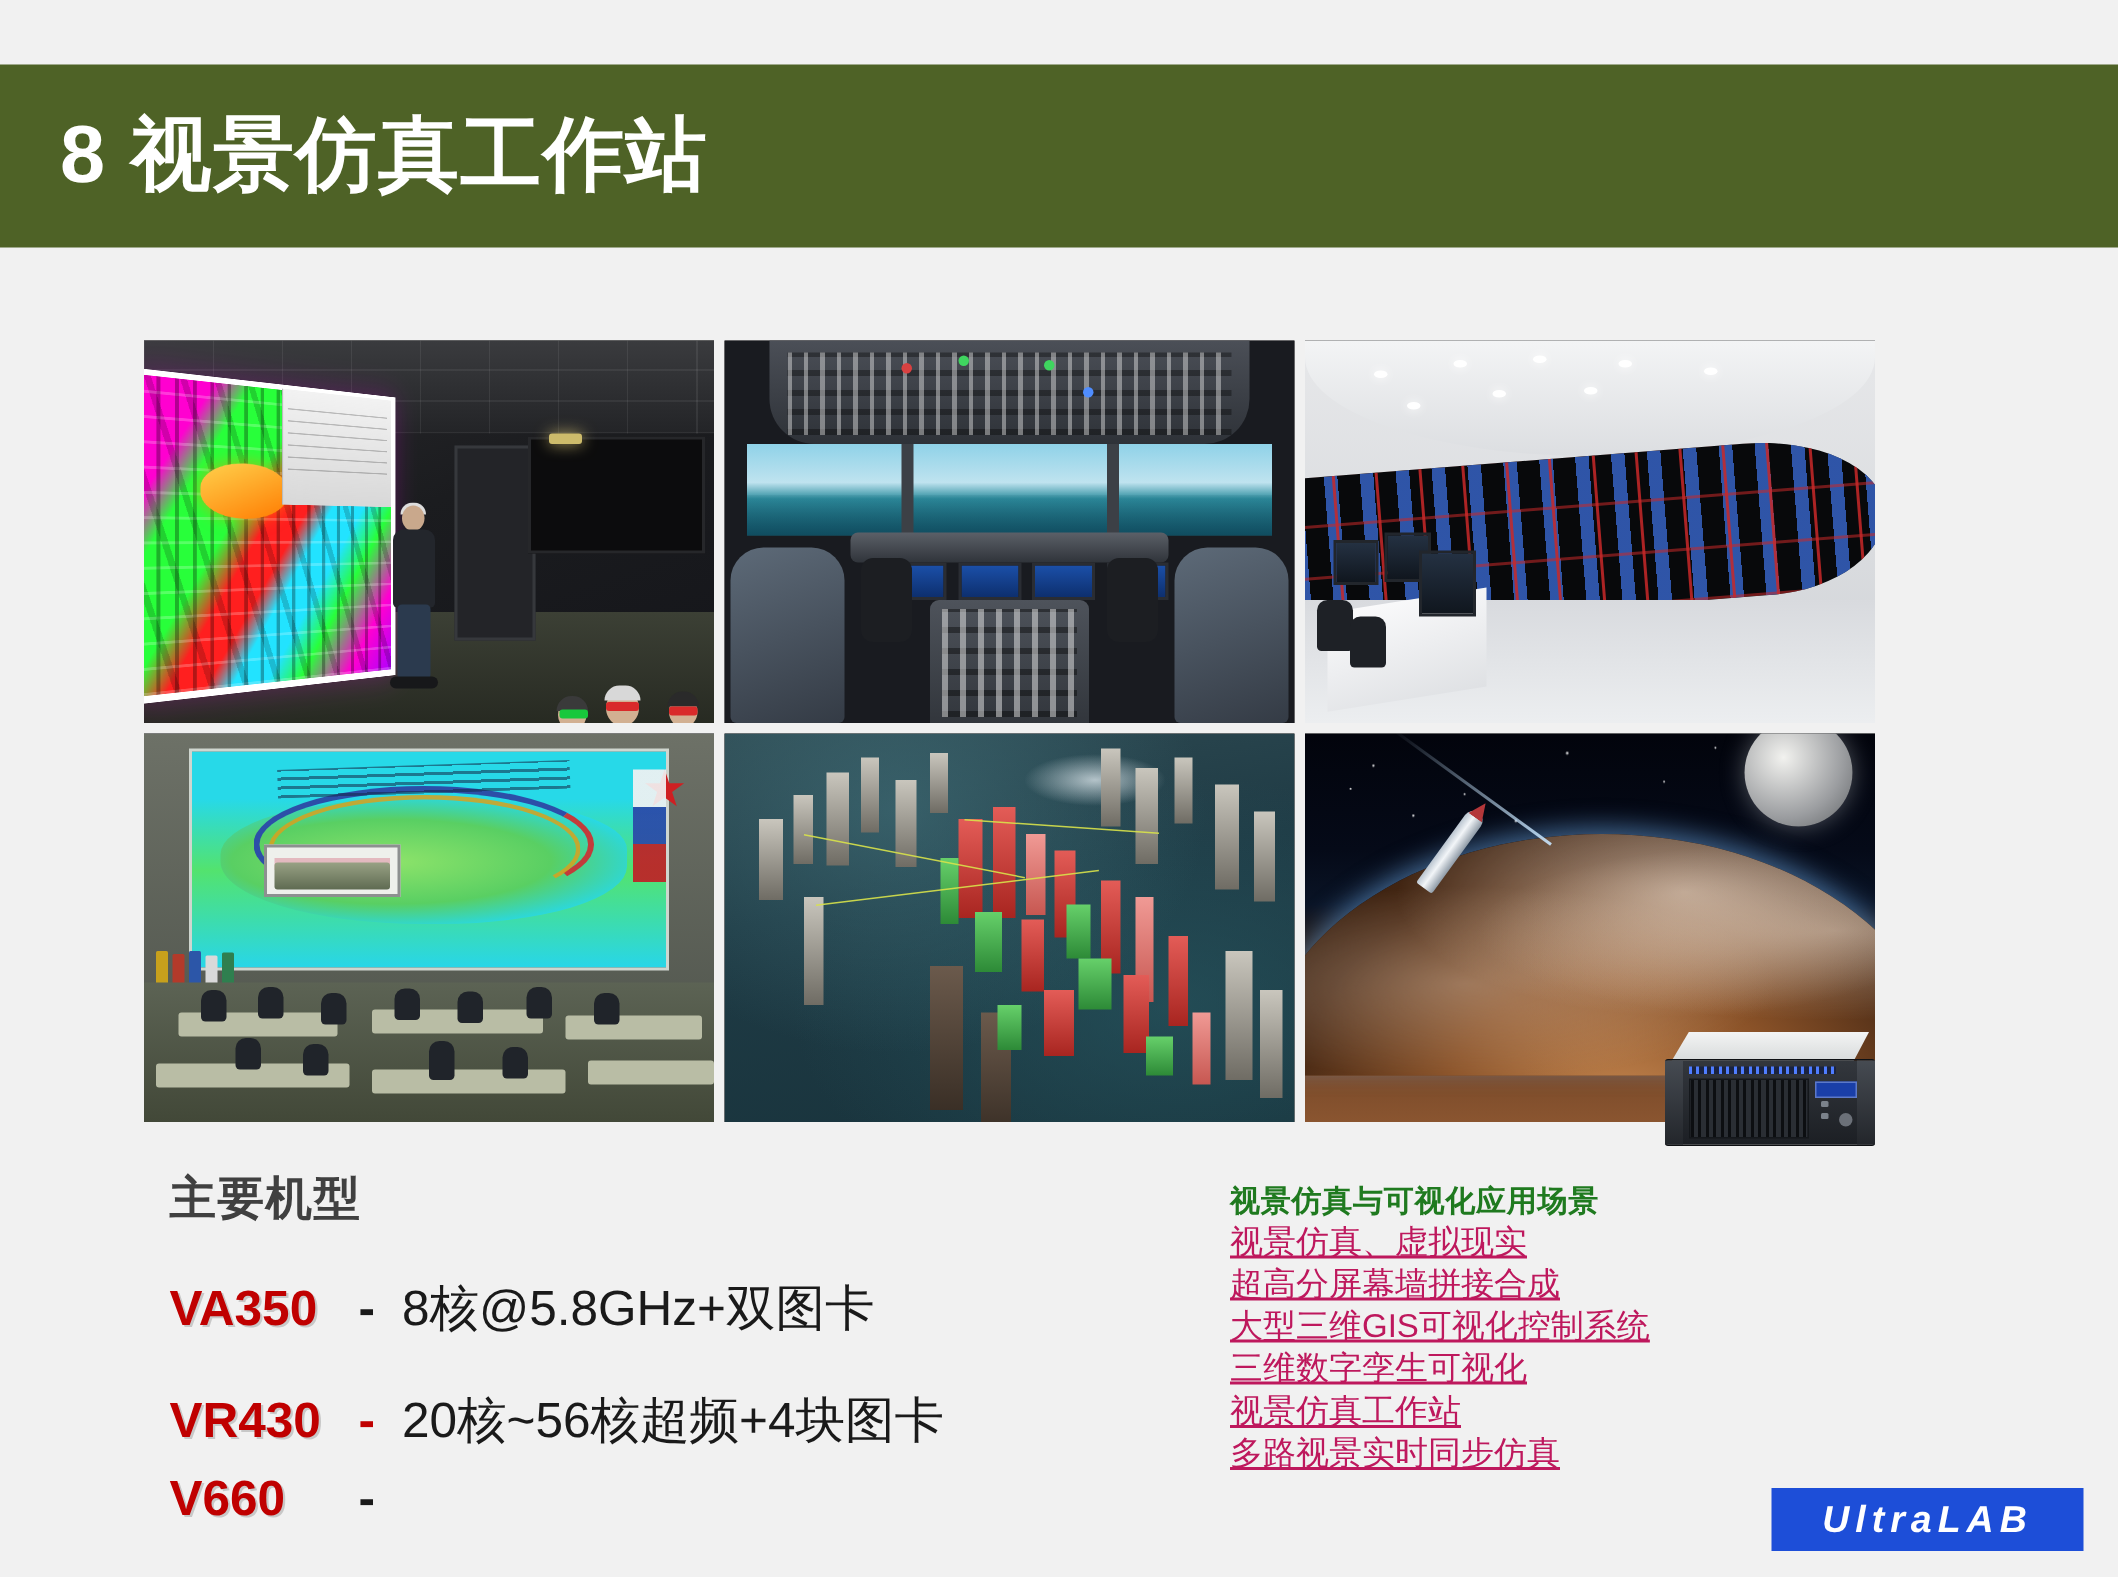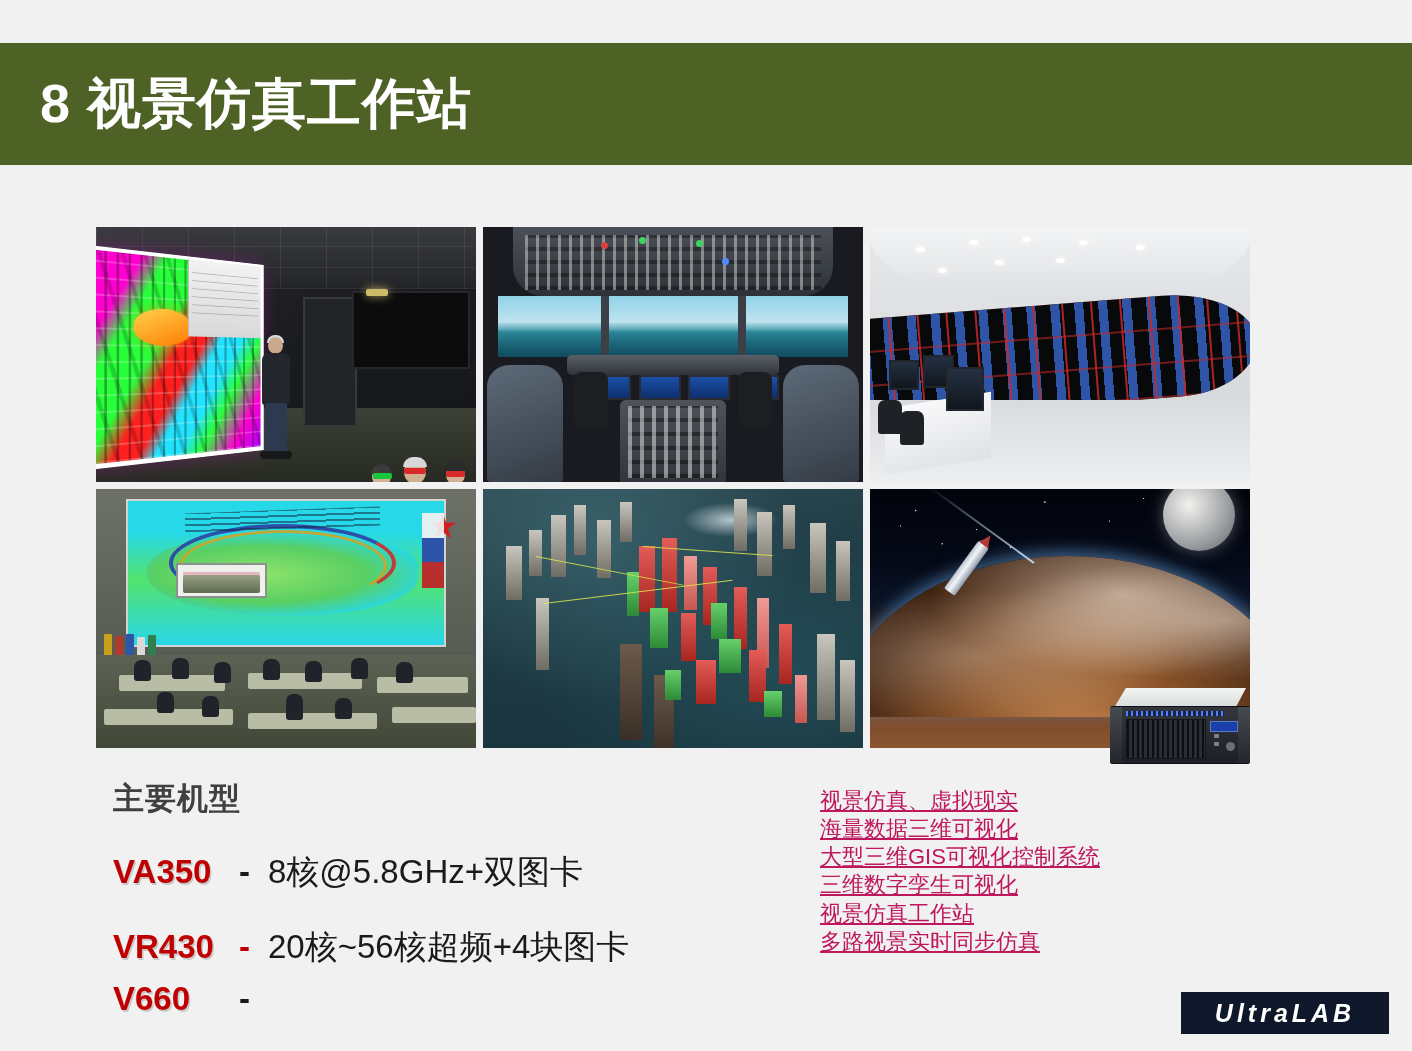"视景仿真与可视化应用场景" div { html: none -> <div>视景仿真与可视化应用场景</div> }
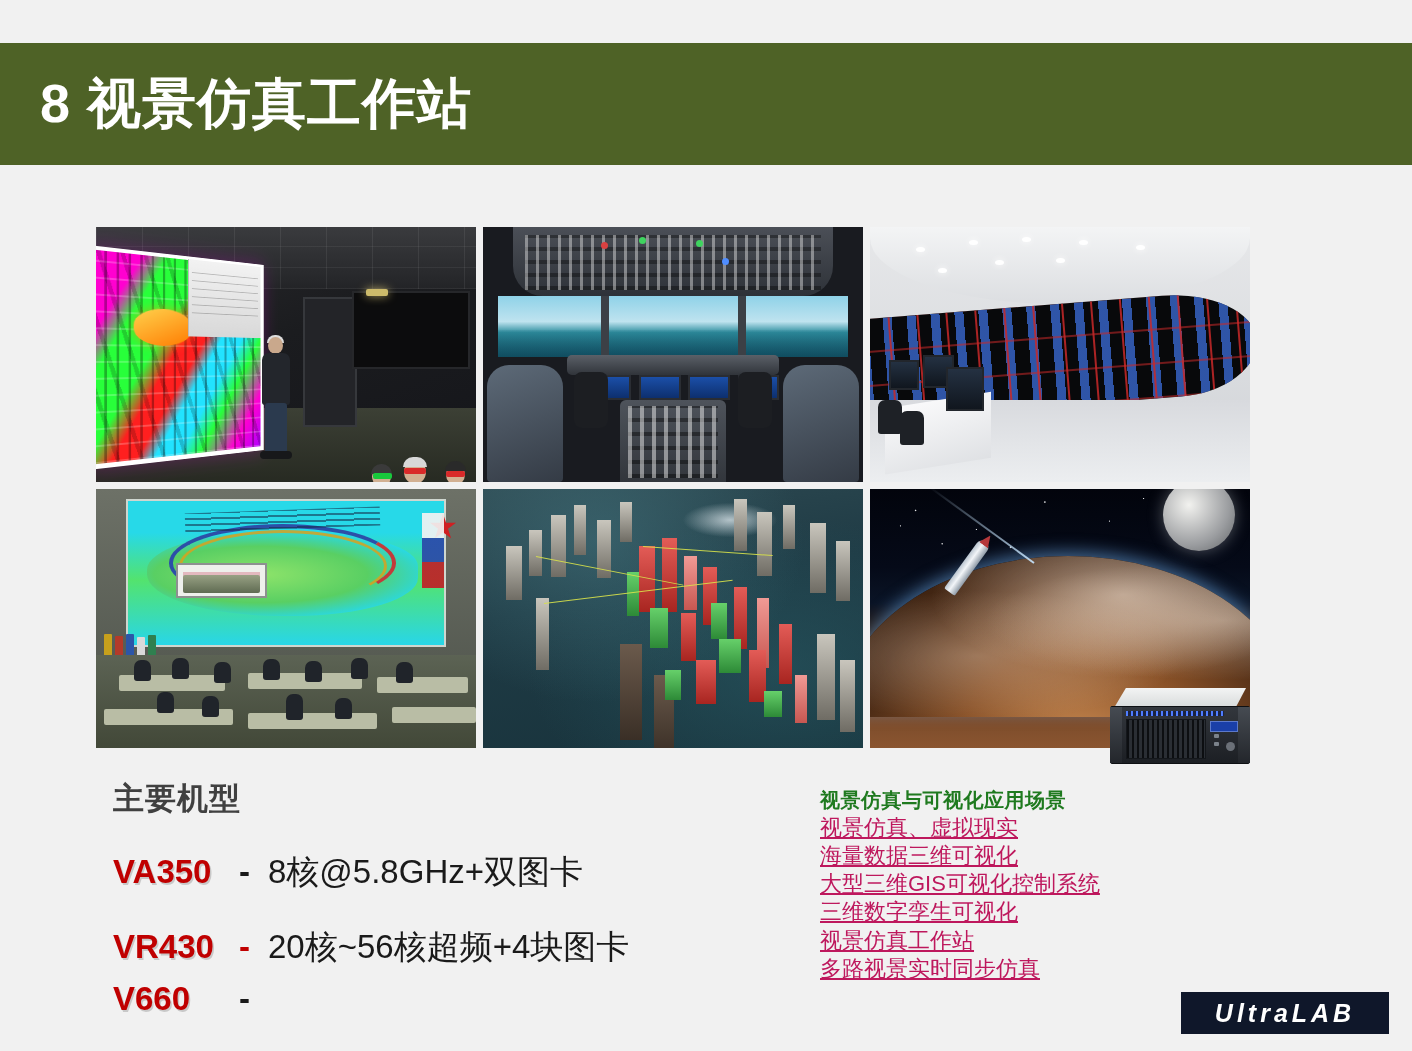"超高分屏幕墙拼接合成" div.app-item { html: none -> <div>超高分屏幕墙拼接合成</div> }
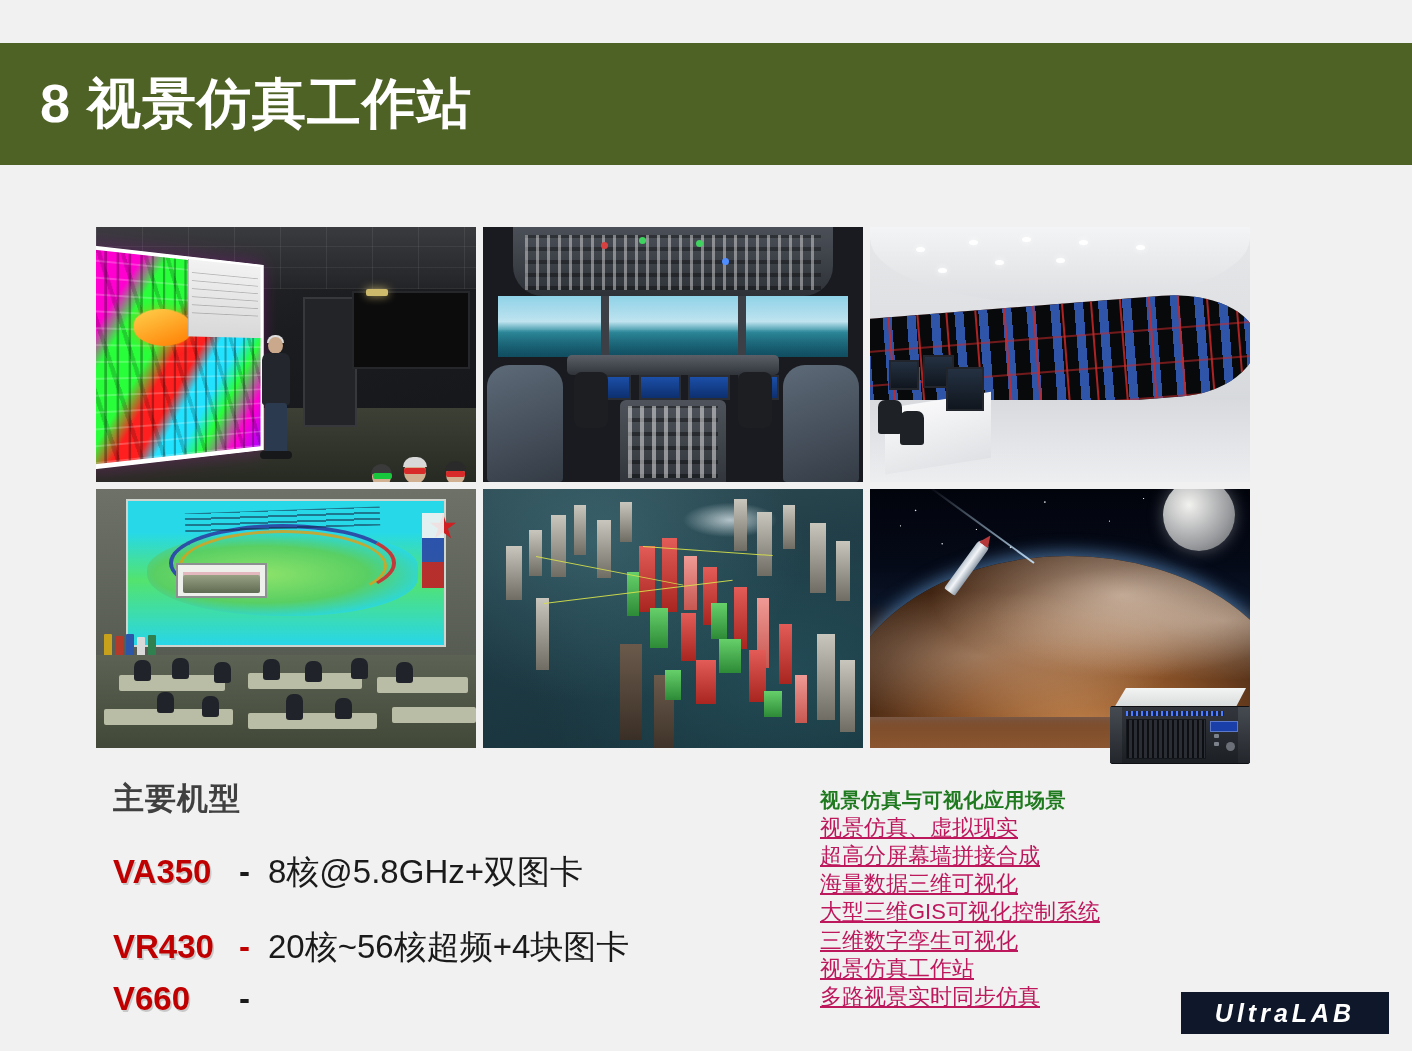"海量数据三维可视化" div.app-item { html: <div>海量数据三维可视化</div> -> none }
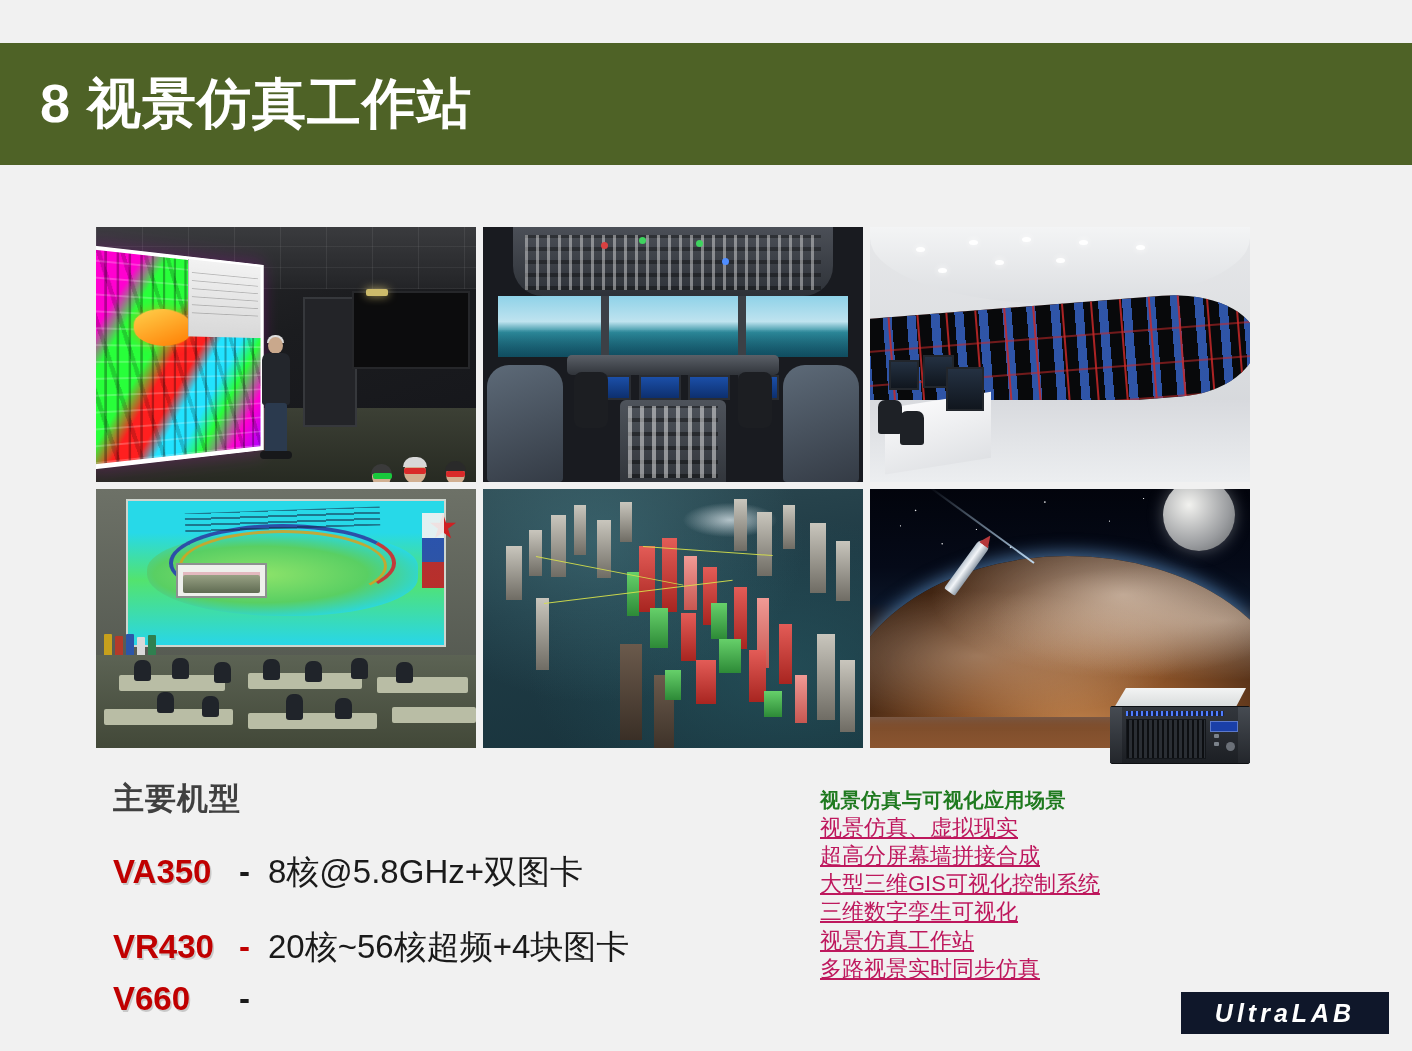"UltraLAB" #logo { background: #0f172a -> #1d4ed8 }
